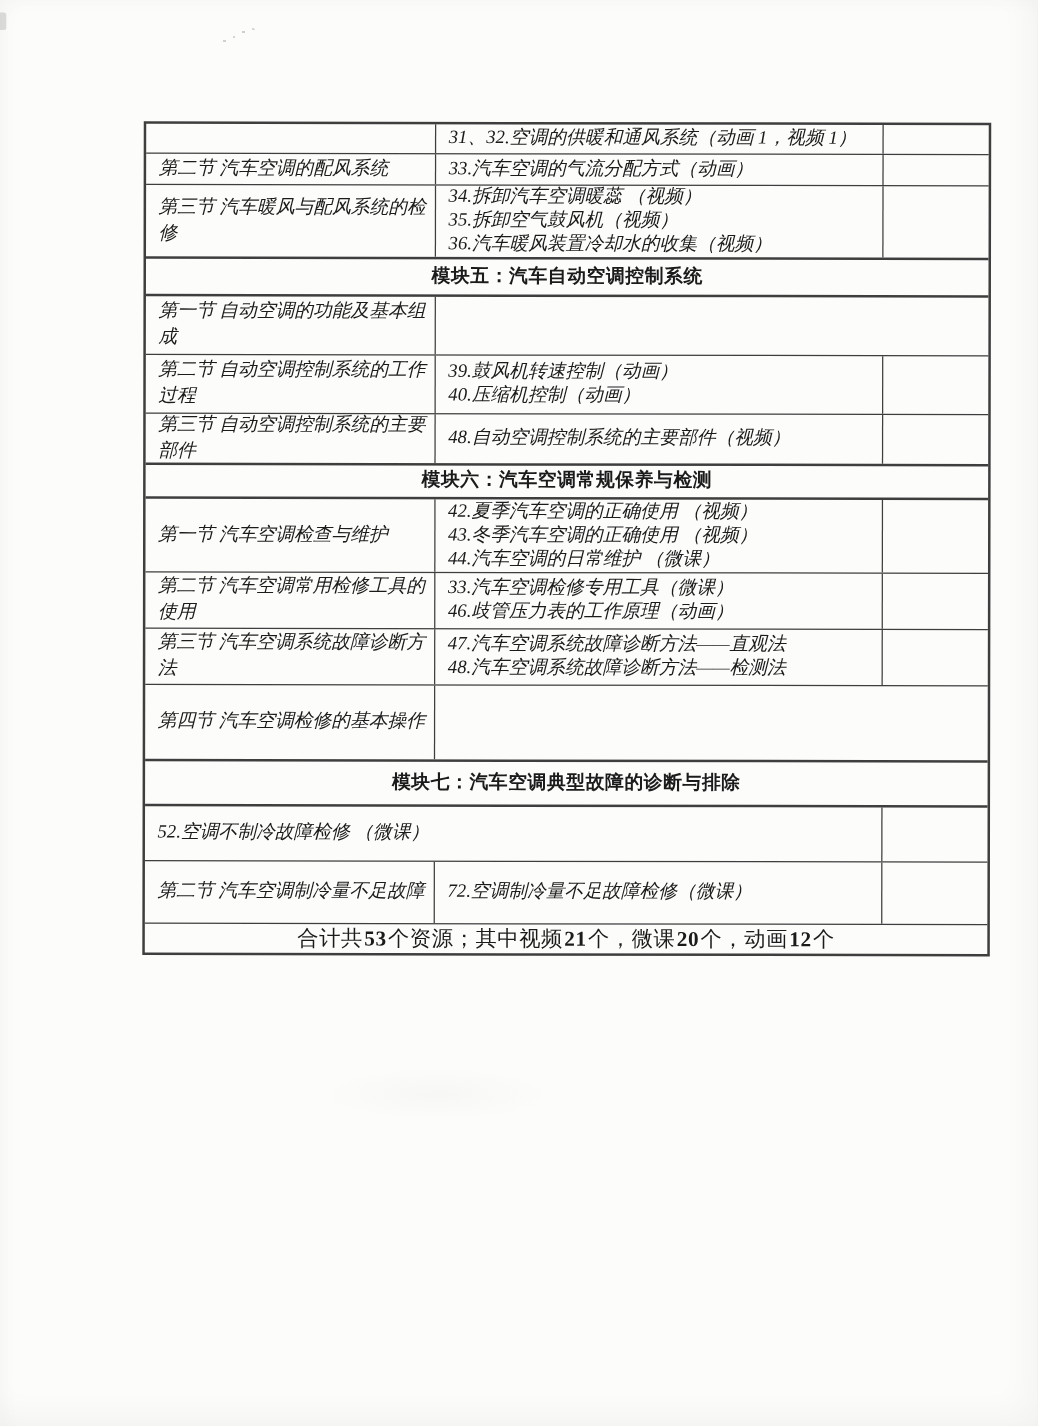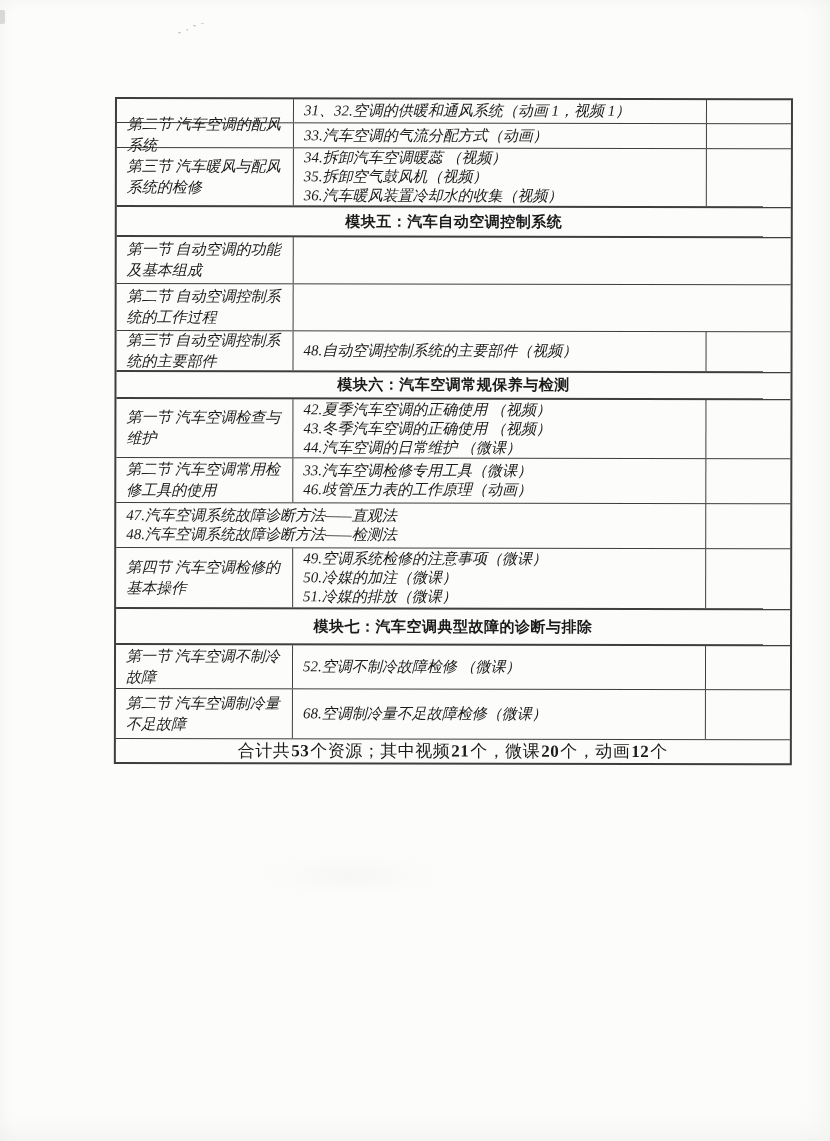"第二节 汽车空调的配风系统" .cell-left { width: 177px -> 232px }
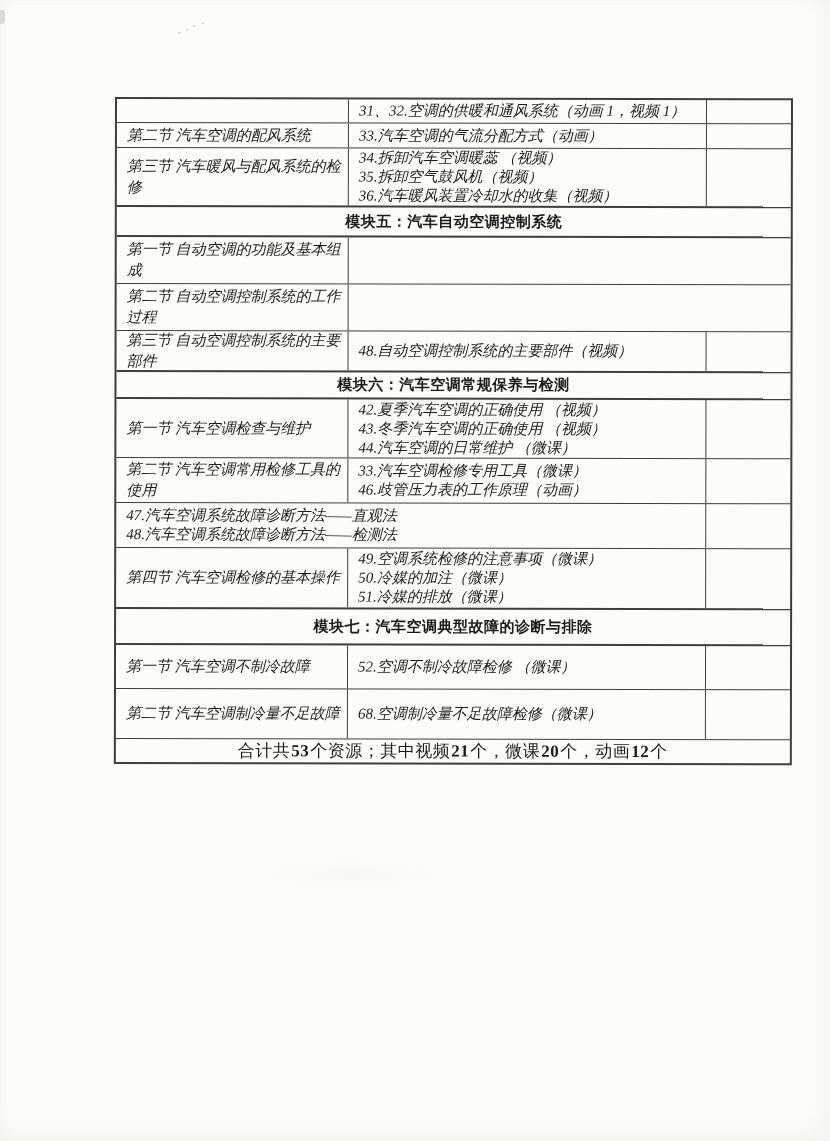"39.鼓风机转速控制（动画）" div.cell { html: none -> <div> <div>39.鼓风机转速控制（动画）</div> <div>40.压缩机控制（动画）</div> </div> }
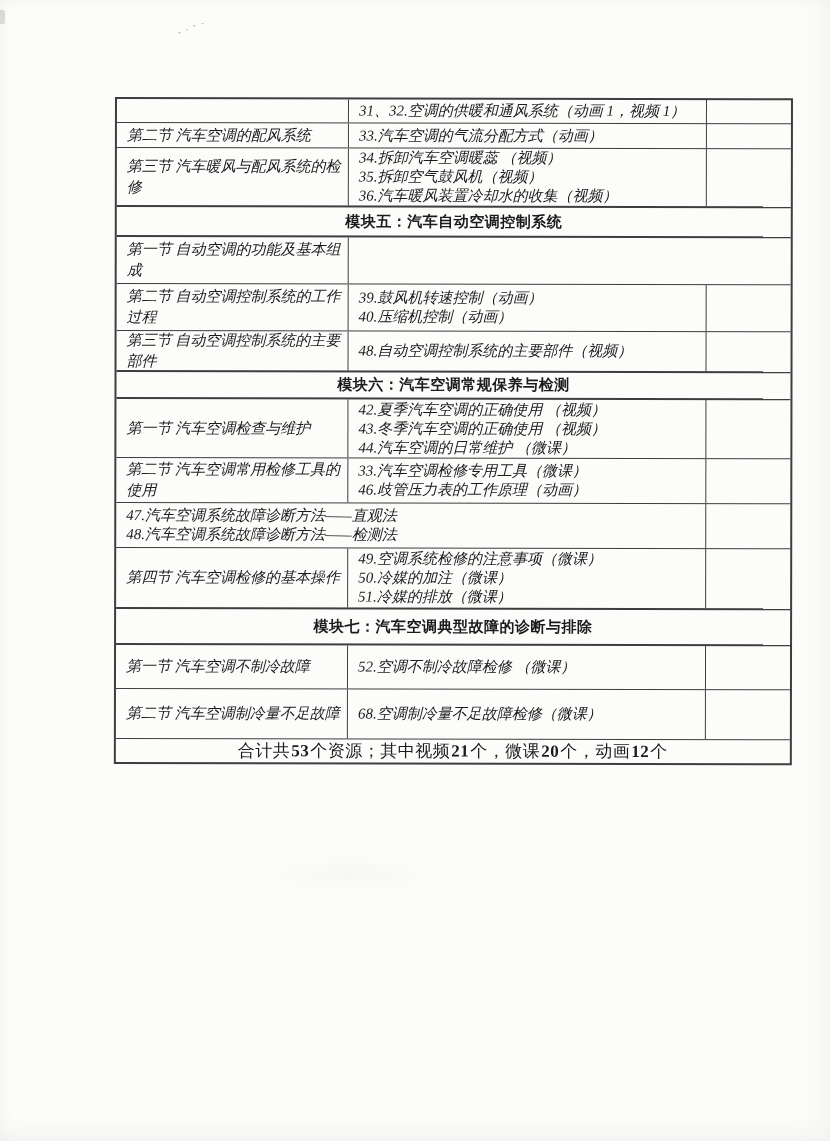"第三节 汽车空调系统故障诊断方法" div.cell { html: none -> <div> <div>第三节 汽车空调系统故障诊断方法</div> </div> }
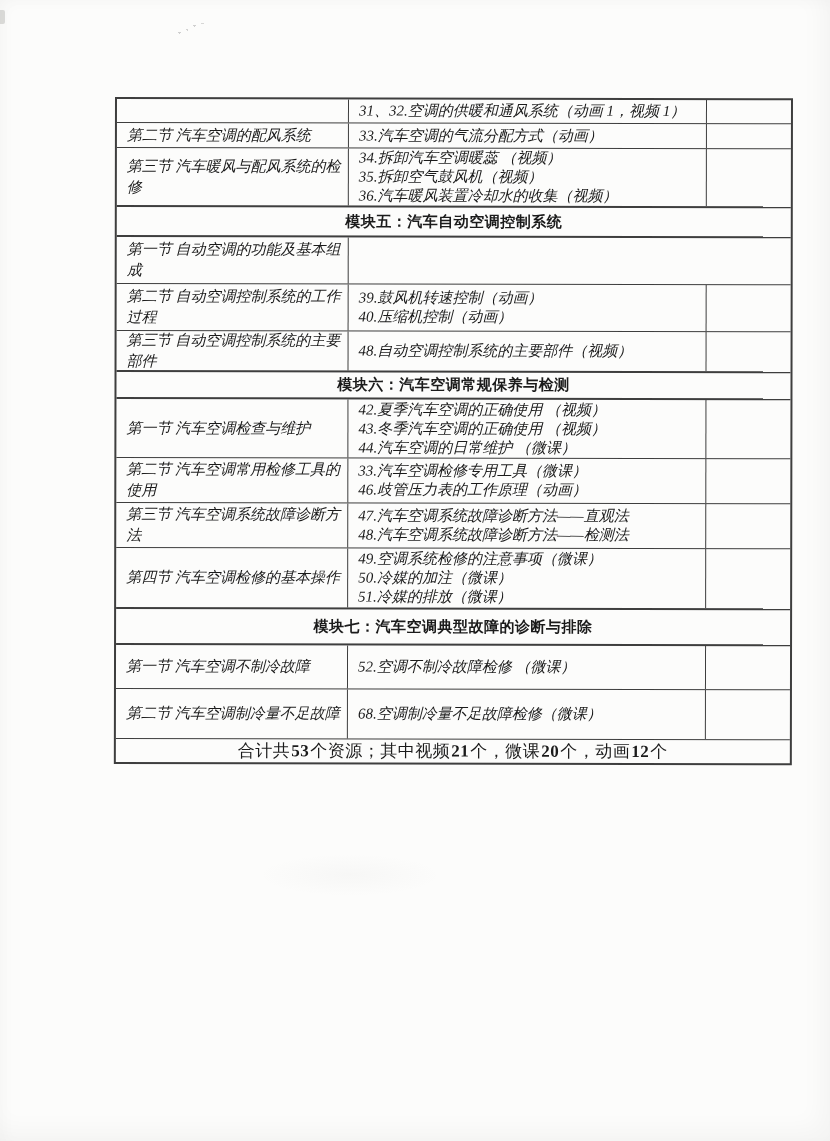"49.空调系统检修的注意事项（微课）" div.cell { html: <div> <div>49.空调系统检修的注意事项（微课）</div> <div>50.冷媒的加注（微课）</div> <div>51.冷媒的排放（微课）</div> </div> -> none }
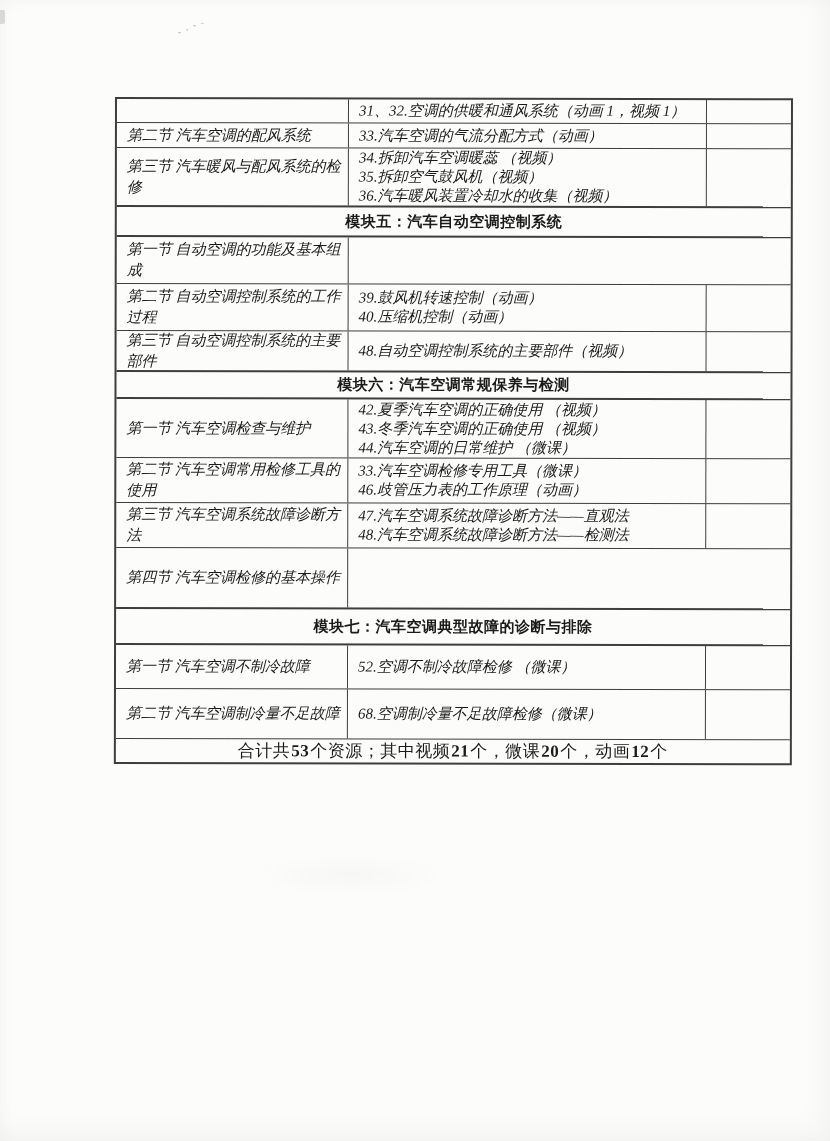"第一节 汽车空调不制冷故障" div.cell { html: <div> <div>第一节 汽车空调不制冷故障</div> </div> -> none }
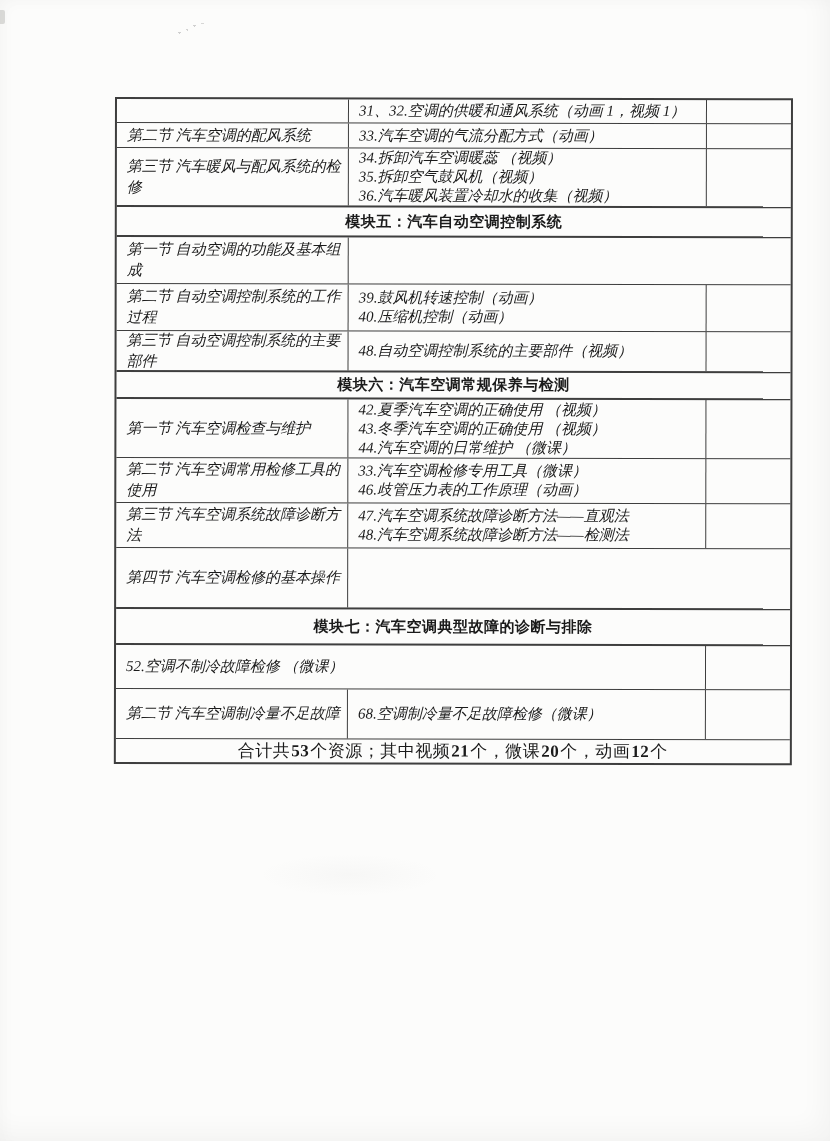"68.空调制冷量不足故障检修（微课）" div.res-item { text: 68 -> 72 }
